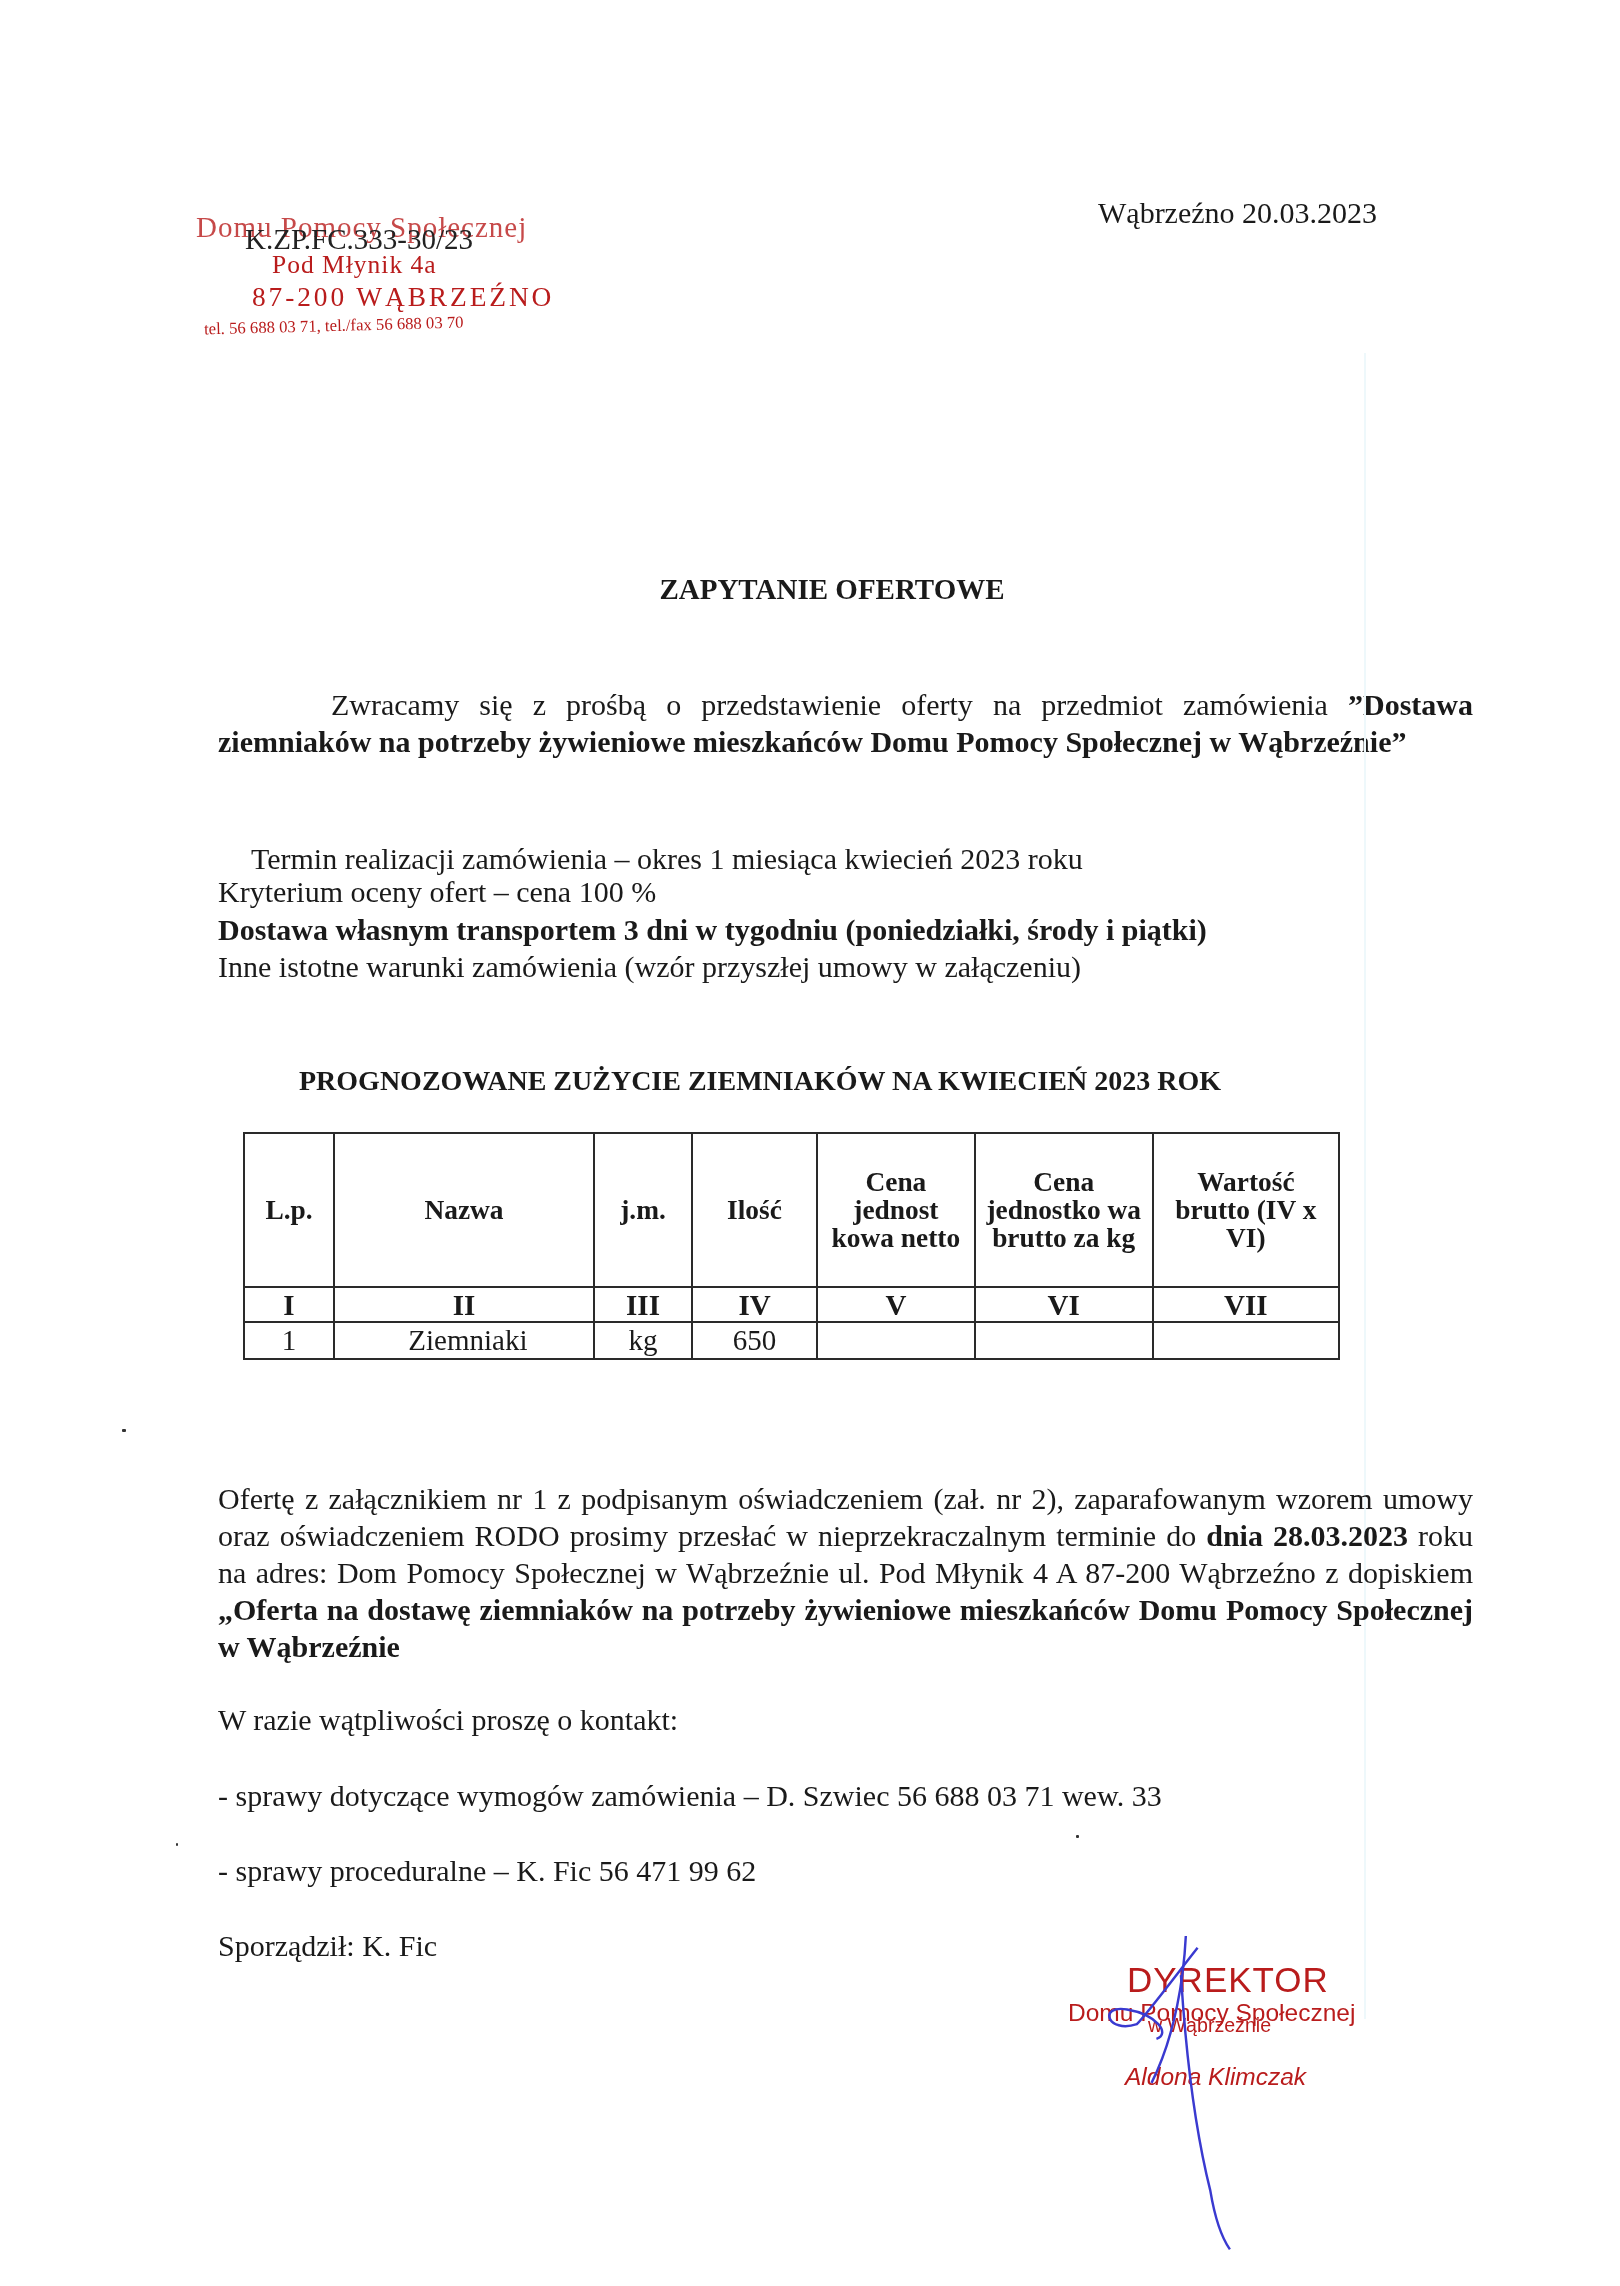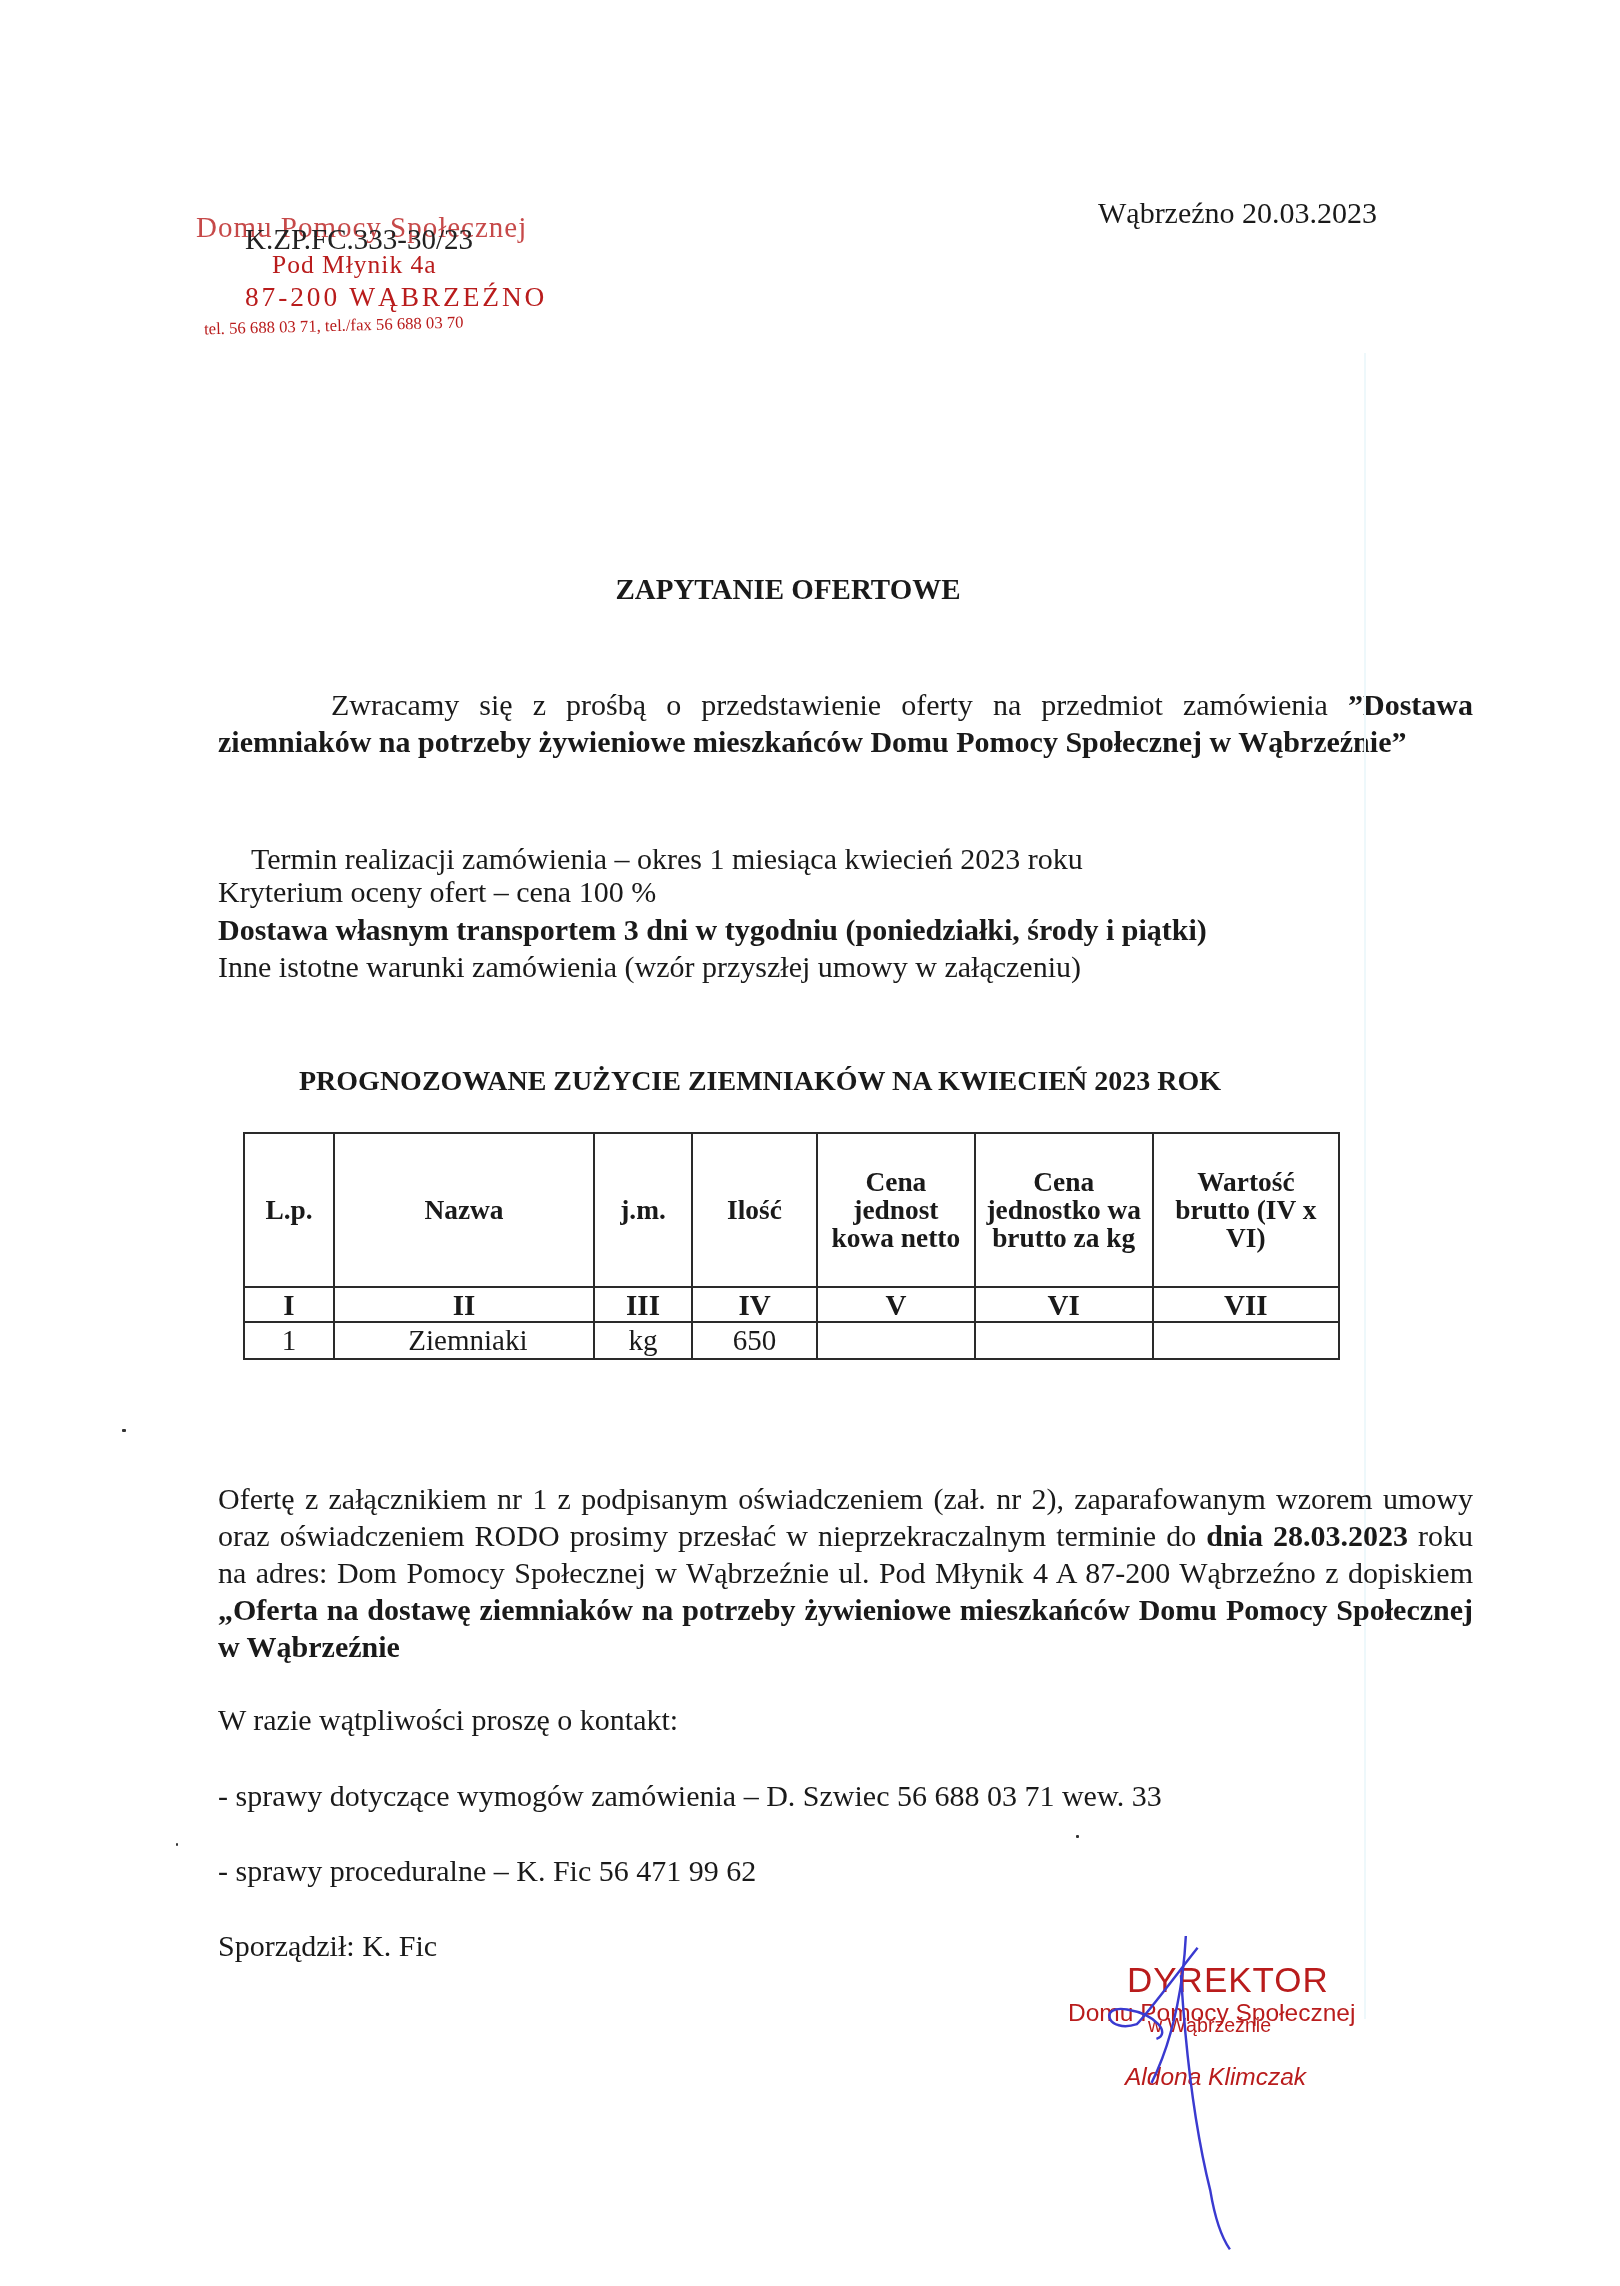"87-200 WĄBRZEŹNO" .stamp .l3 { left: 49px -> 56px }
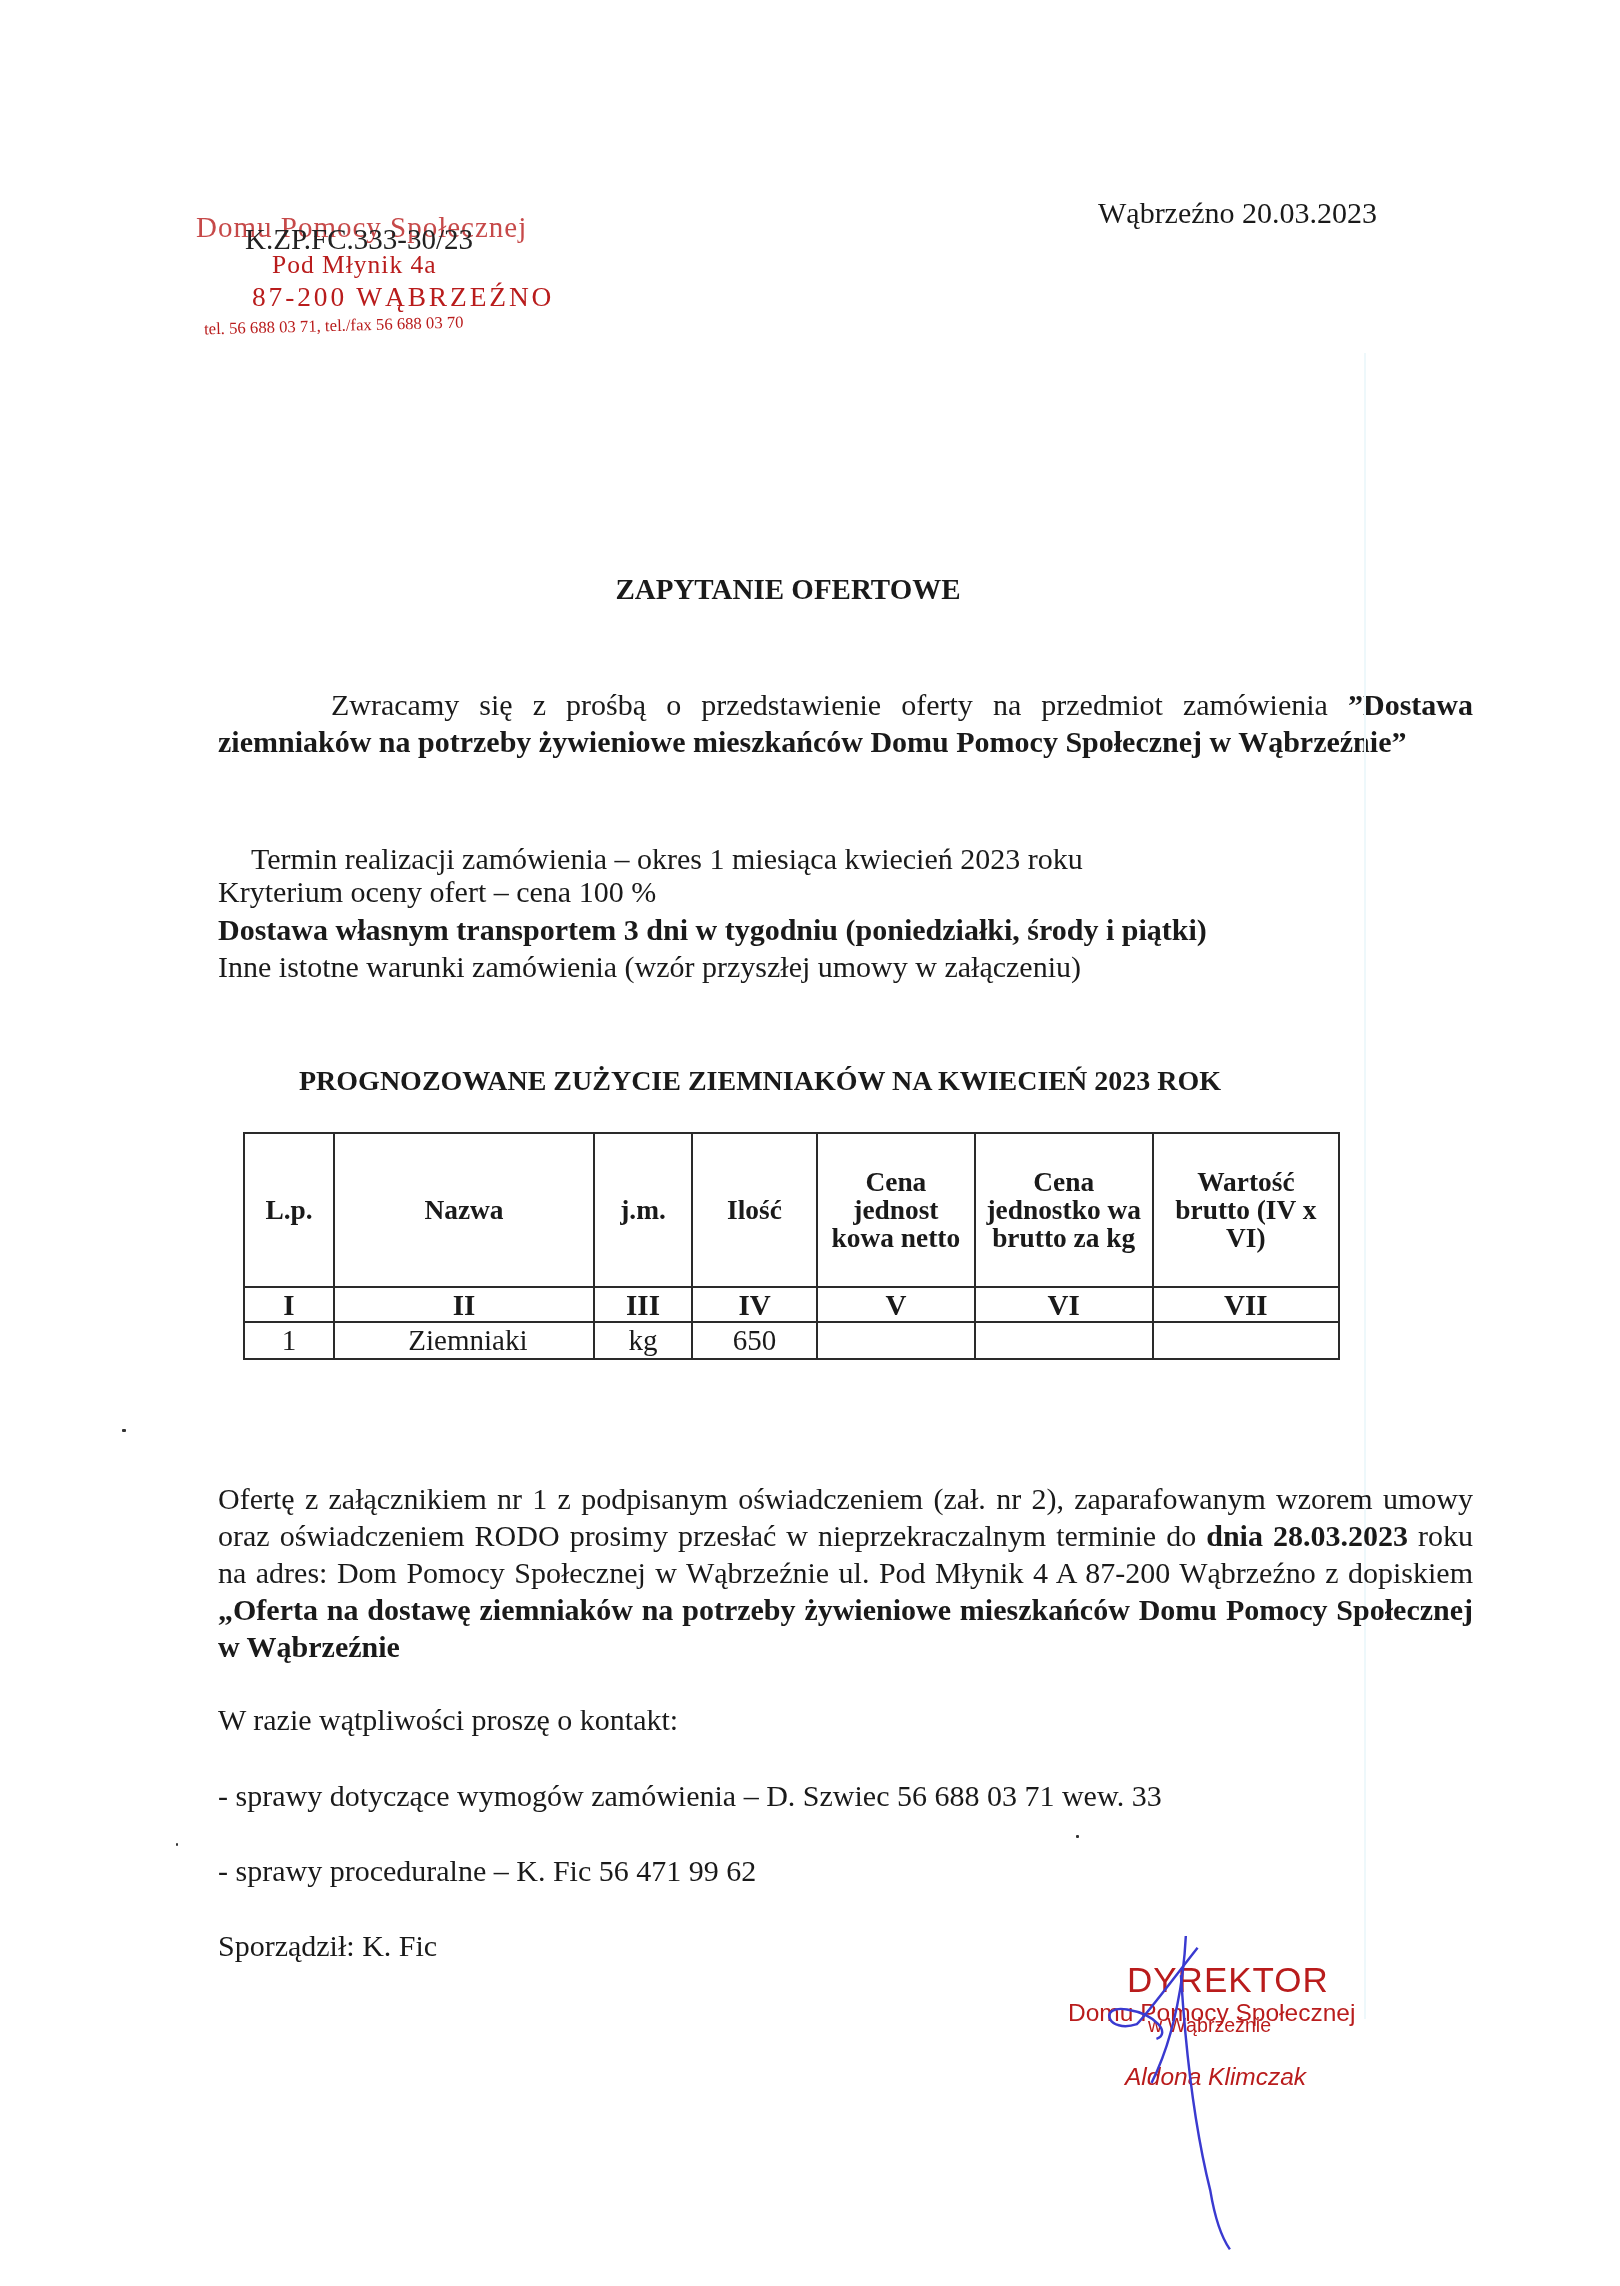"ZAPYTANIE OFERTOWE" .title { padding-left: none -> 44px }
